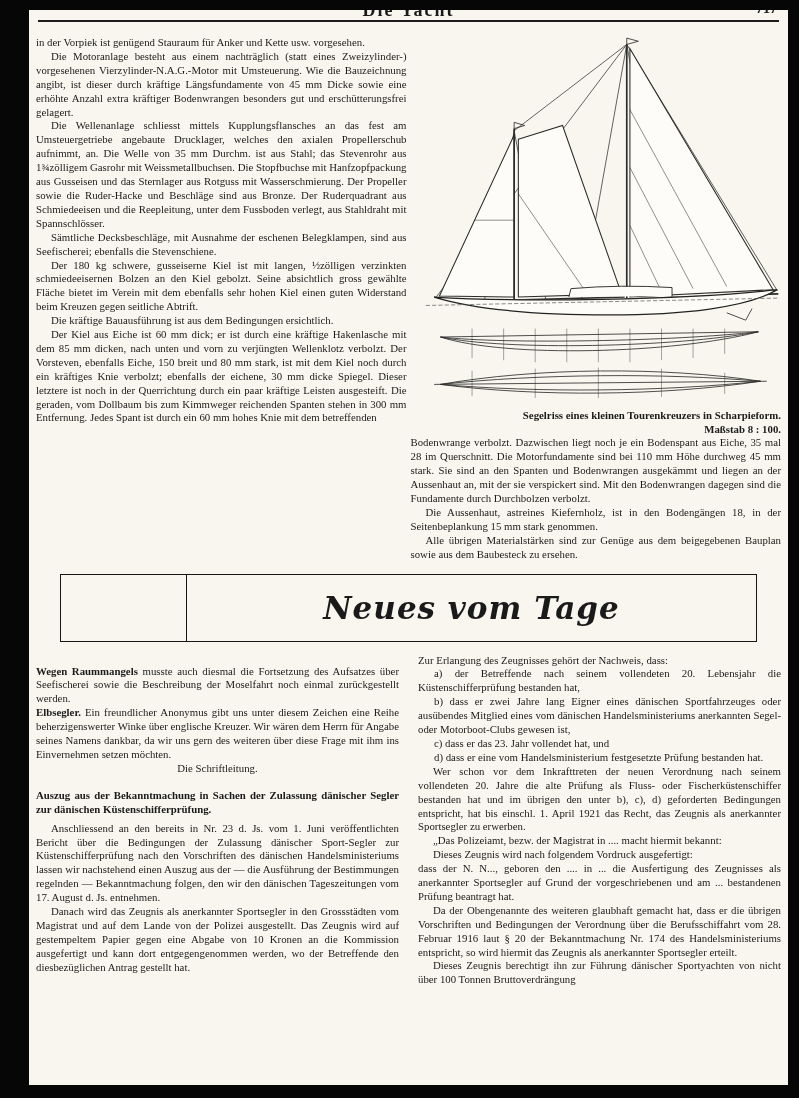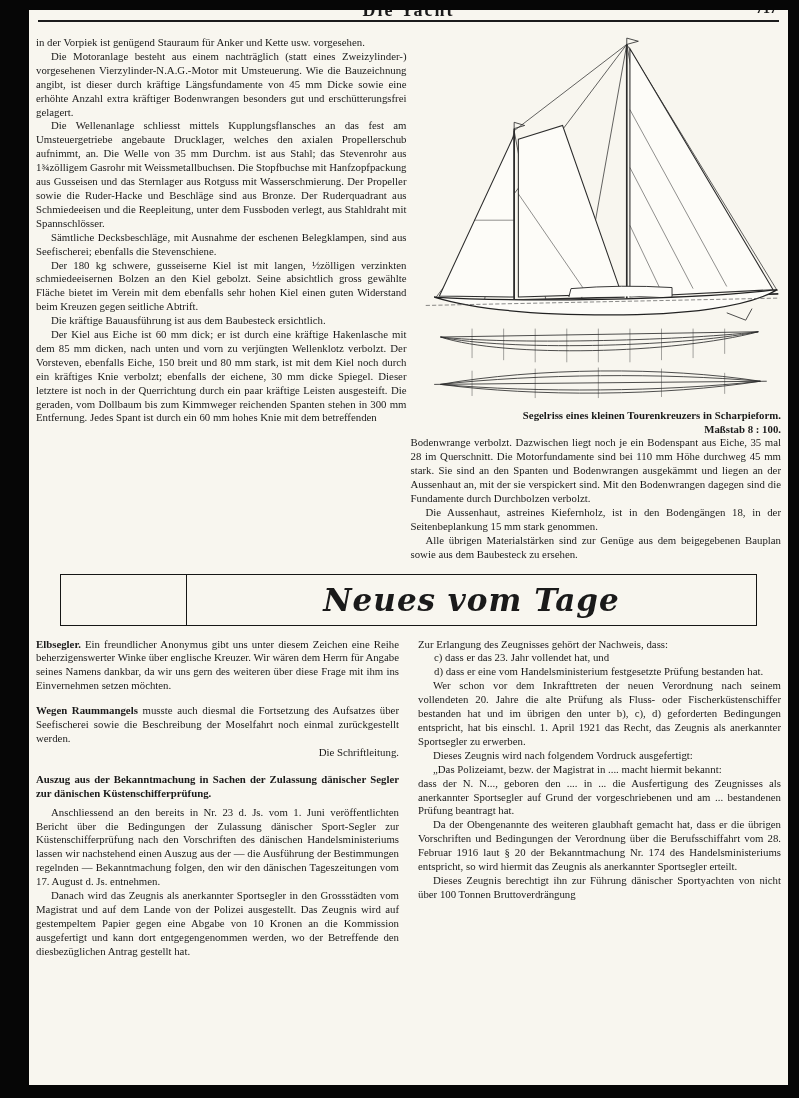"Die kräftige Bauausführung ist aus" p { text: Baubesteck -> Bedingungen }
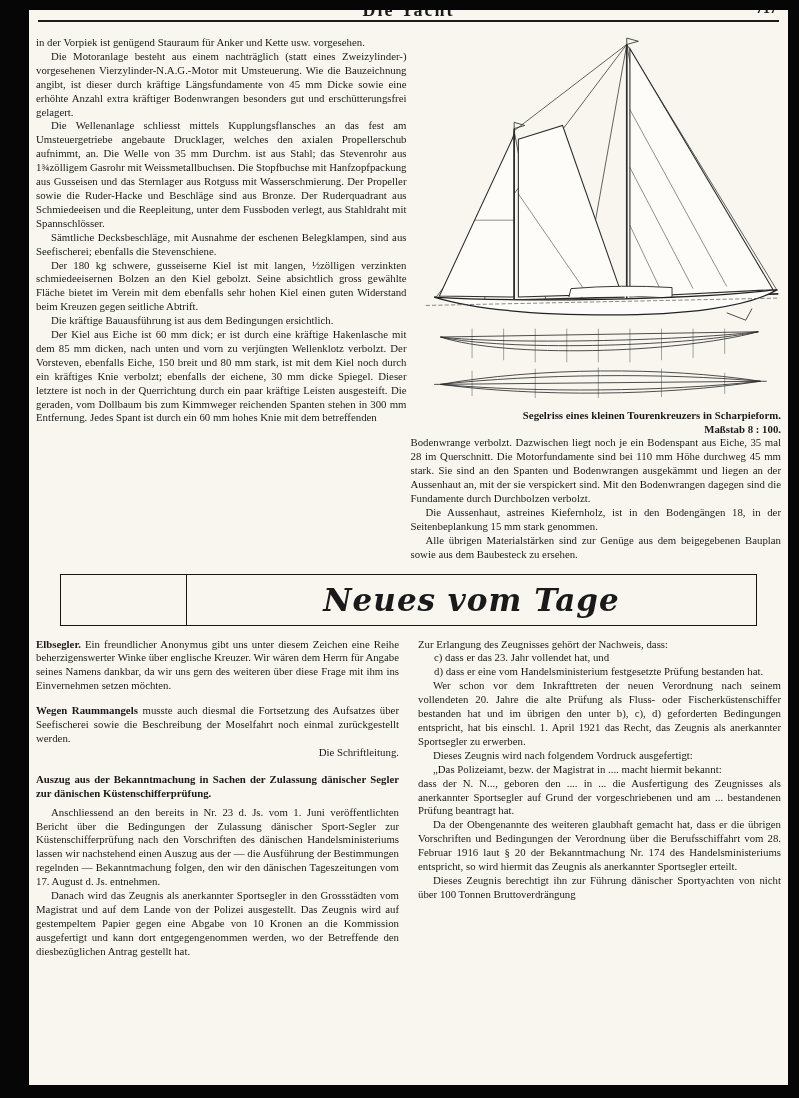"Neues vom Tage" .news-band { height: 52px -> 68px }
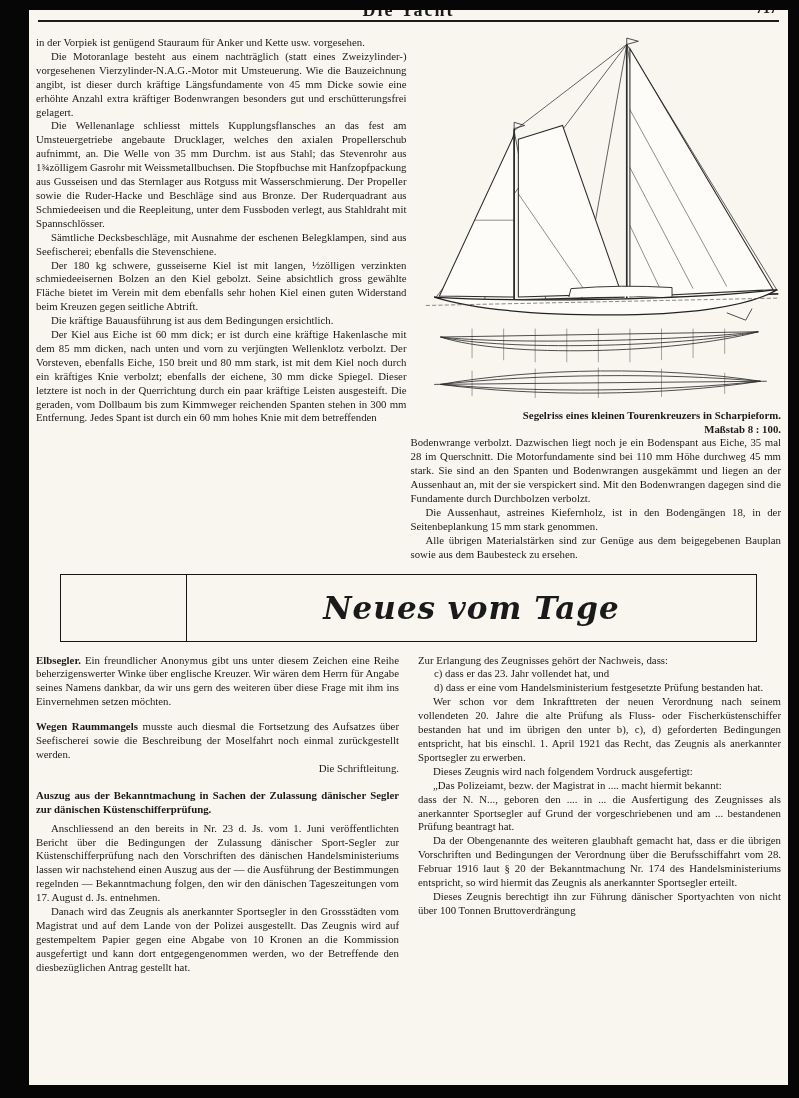"a) der Betreffende nach seinem" p.item { html: none -> <p>a) der Betreffende nach seinem vollendeten 20. Lebensjahr die Küstenschifferprüfung bestanden hat,</p> }
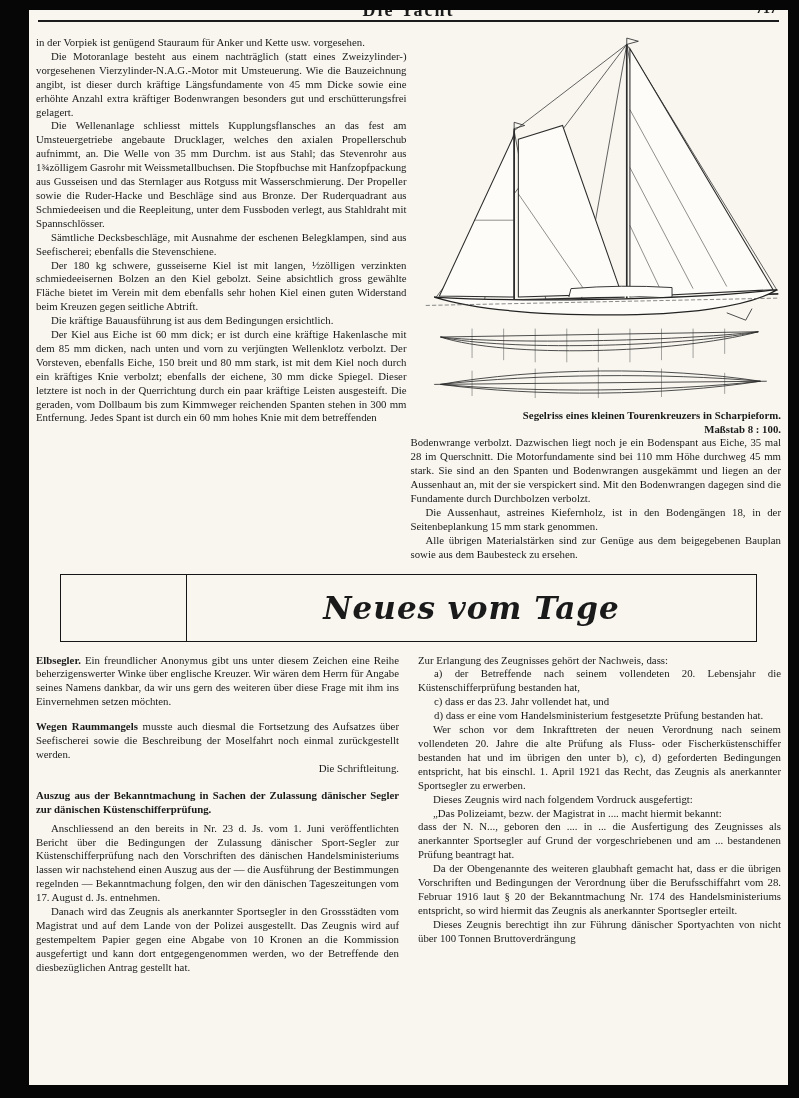"b) dass er zwei Jahre" p.item { html: none -> <p>b) dass er zwei Jahre lang Eigner eines dänischen Sportfahrzeuges oder ausübendes Mitglied eines vom dänischen Handelsministeriums anerkannten Segel- oder Motorboot-Clubs gewesen ist,</p> }
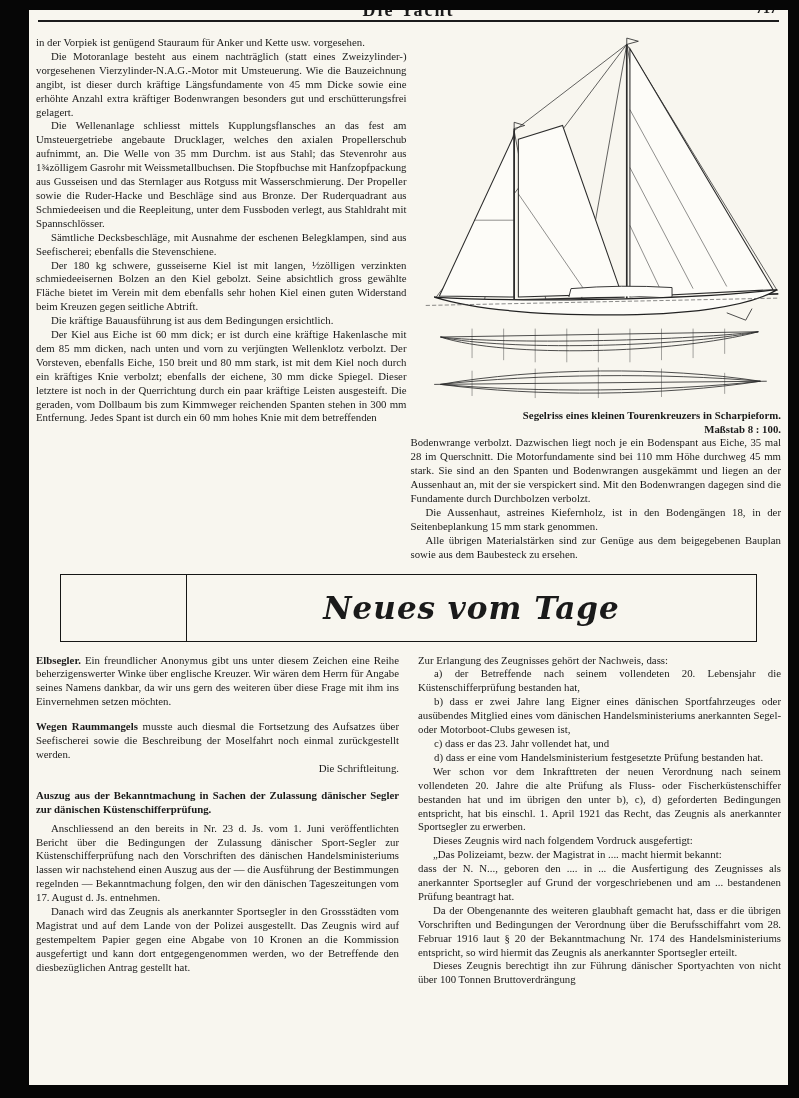"Elbsegler. Ein freundlicher Anonymus" p.noindent { order: before "Wegen Raummangels musste auch diesmal" -> after "Wegen Raummangels musste auch diesmal" }
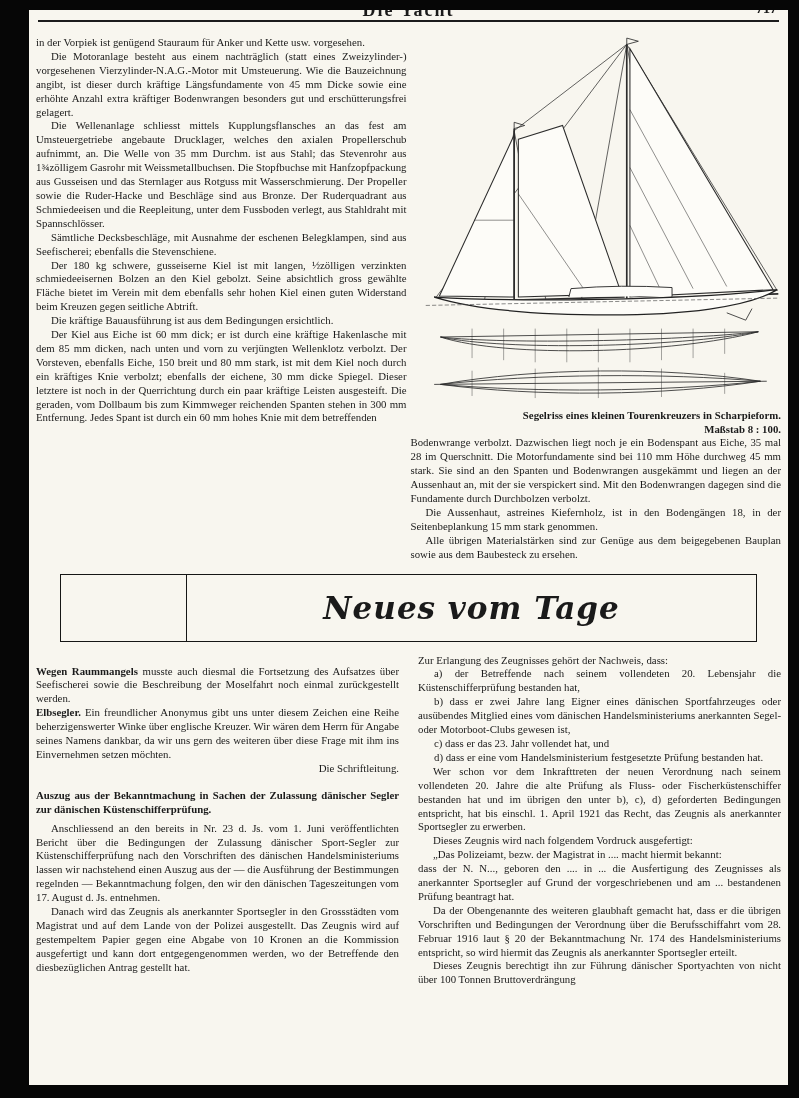"Die Schriftleitung." .col p.right { text-align: right -> center }
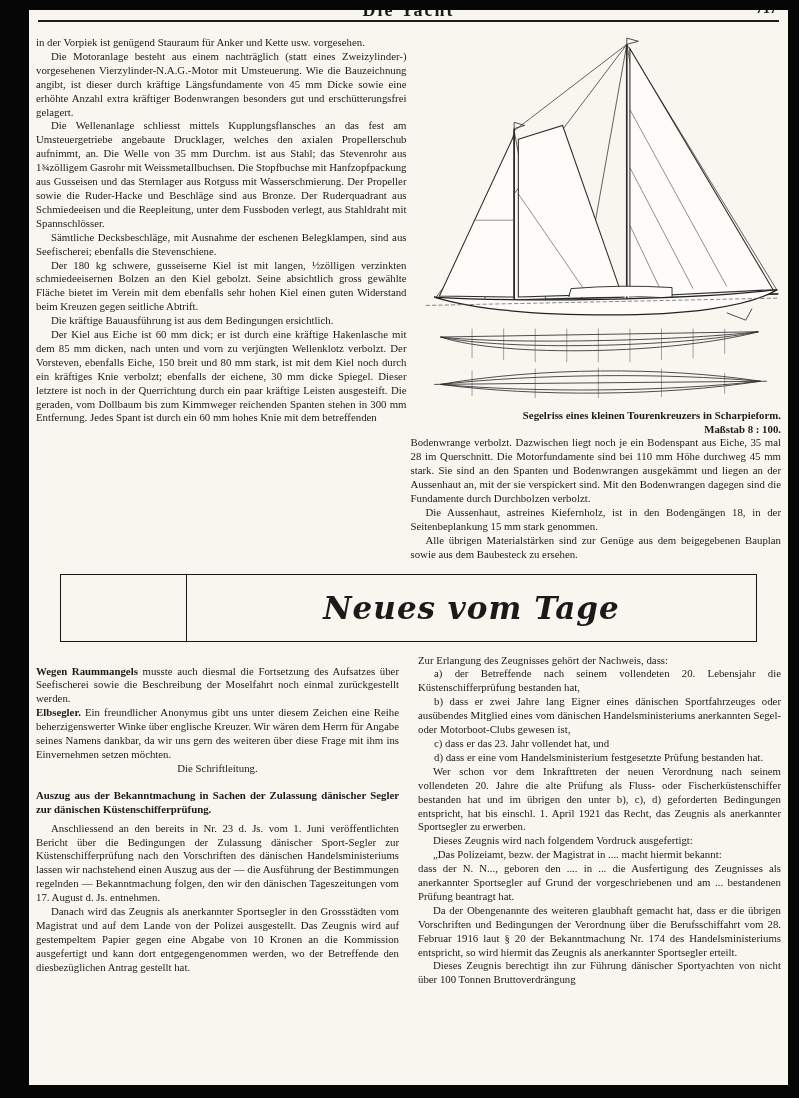"Dieses Zeugnis wird nach folgendem" p { order: before "„Das Polizeiamt, bezw. der Magistrat" -> after "„Das Polizeiamt, bezw. der Magistrat" }
